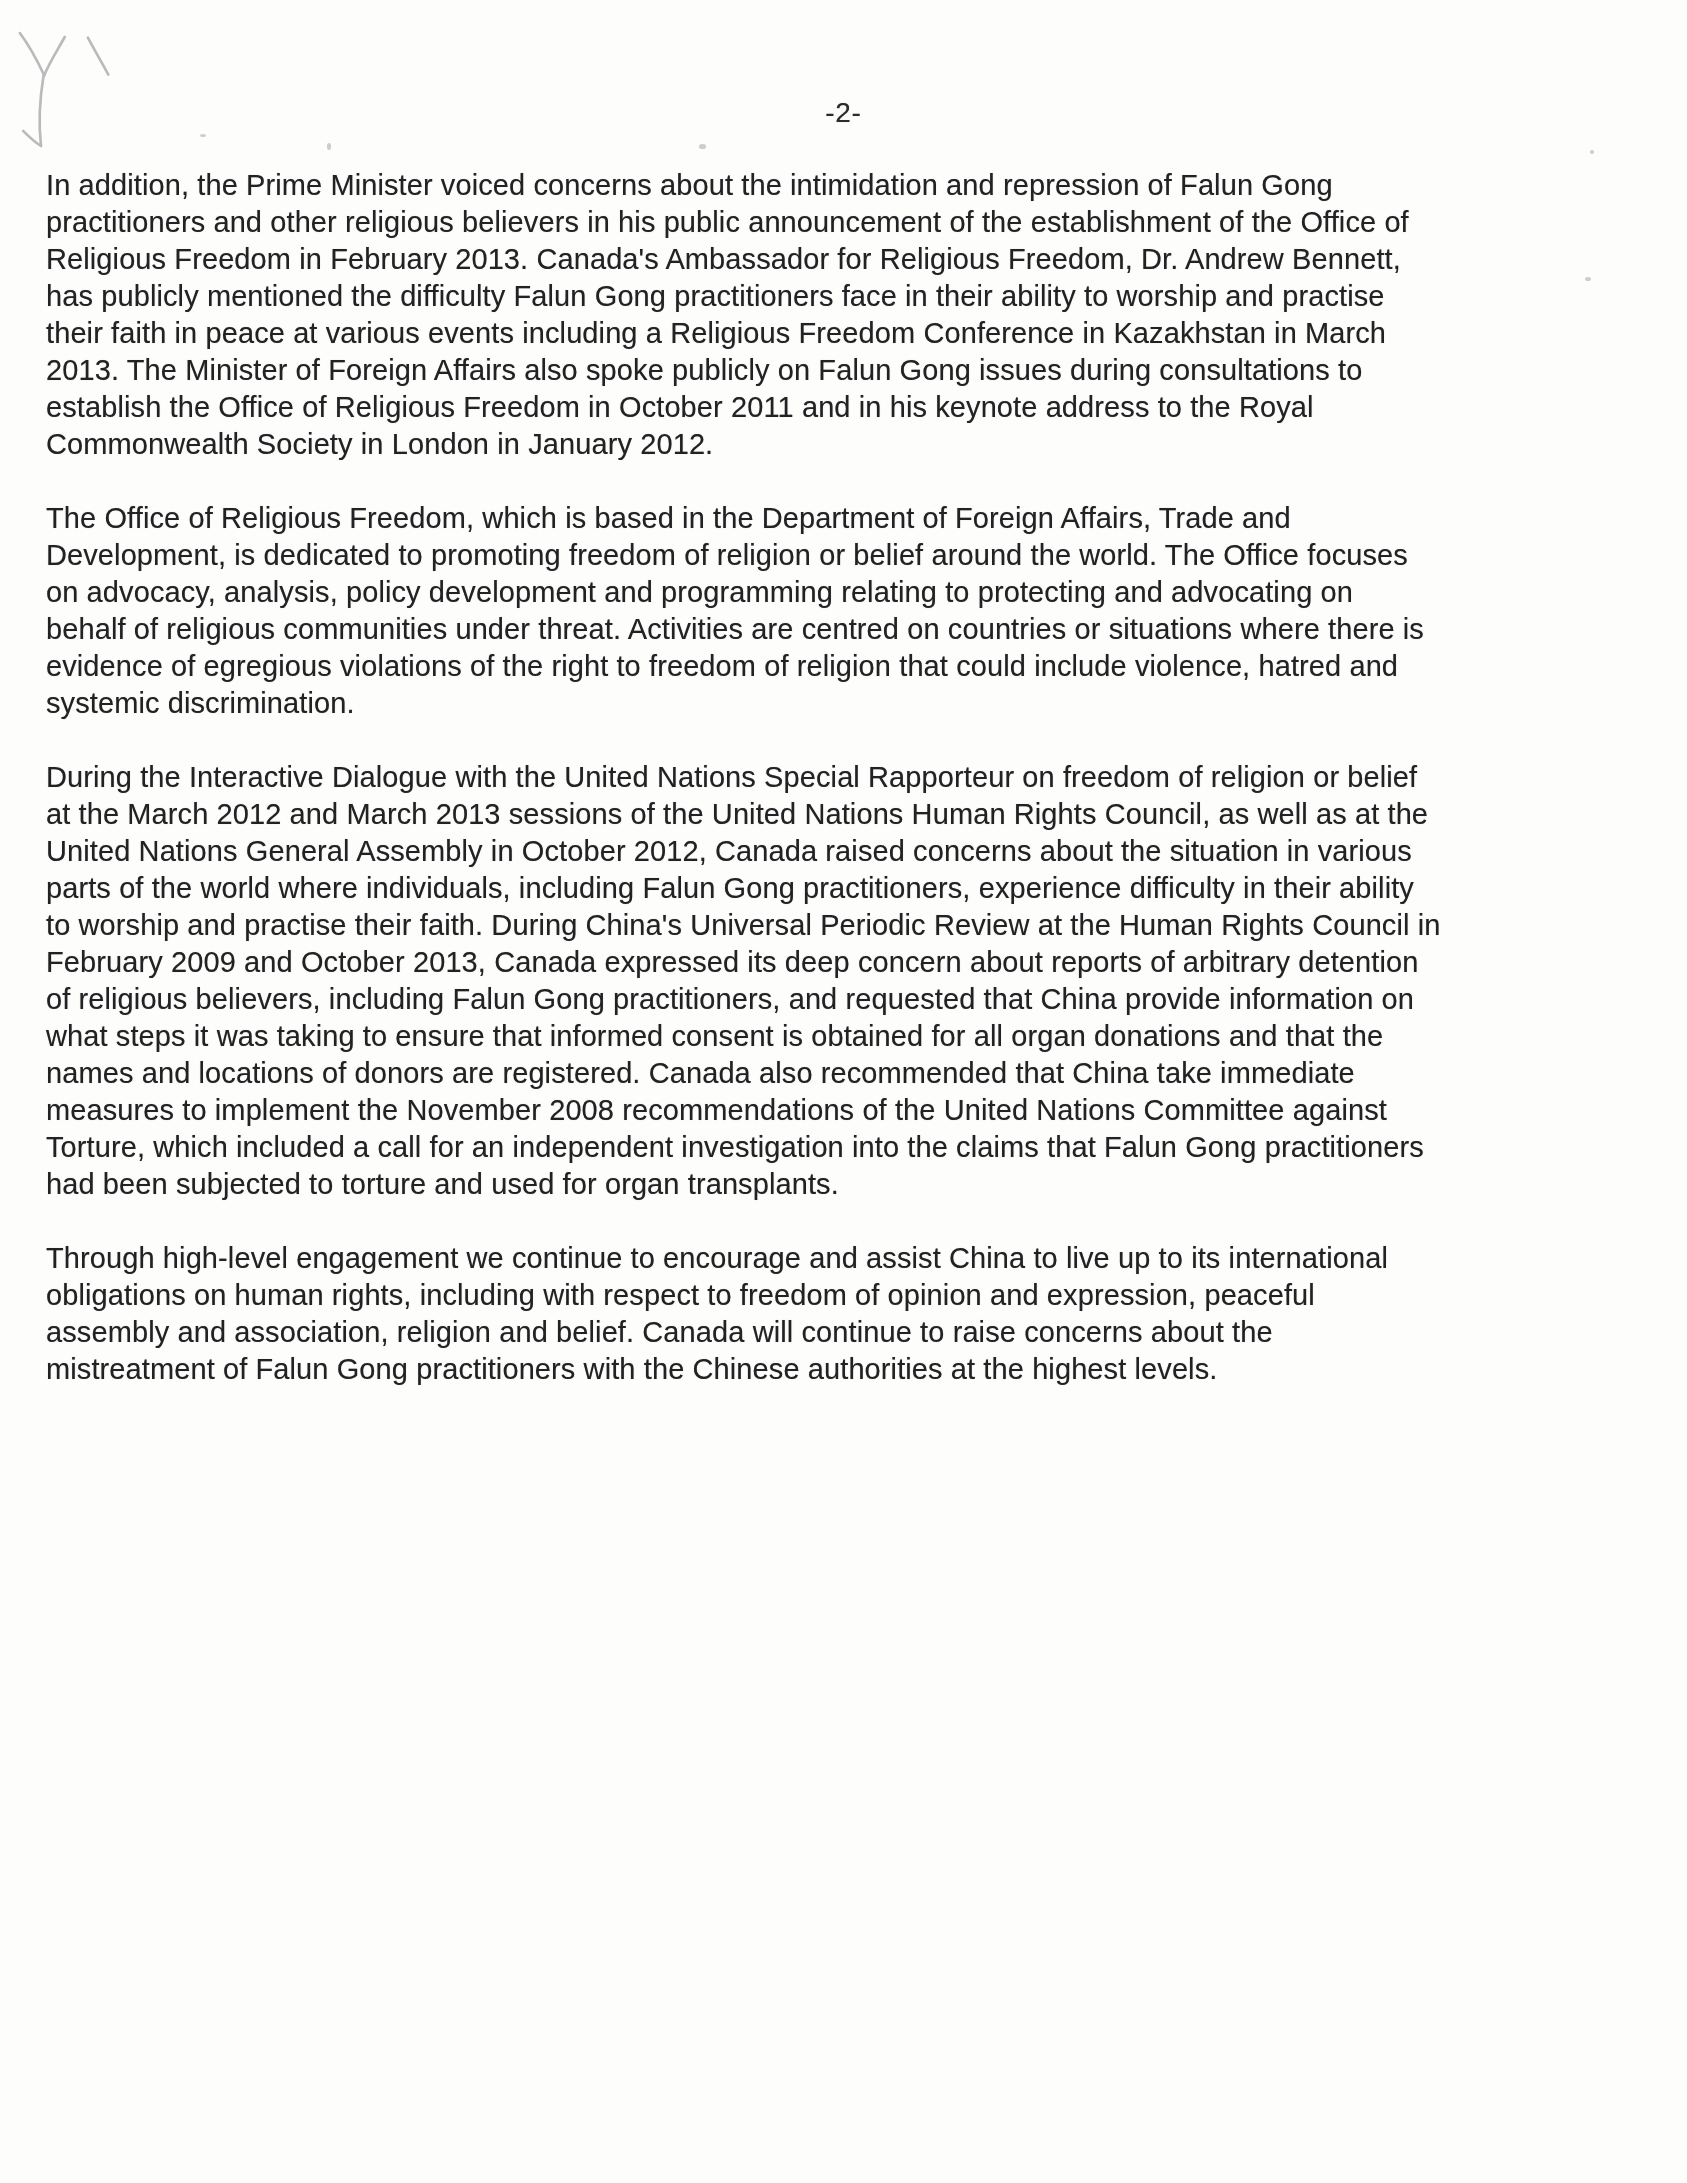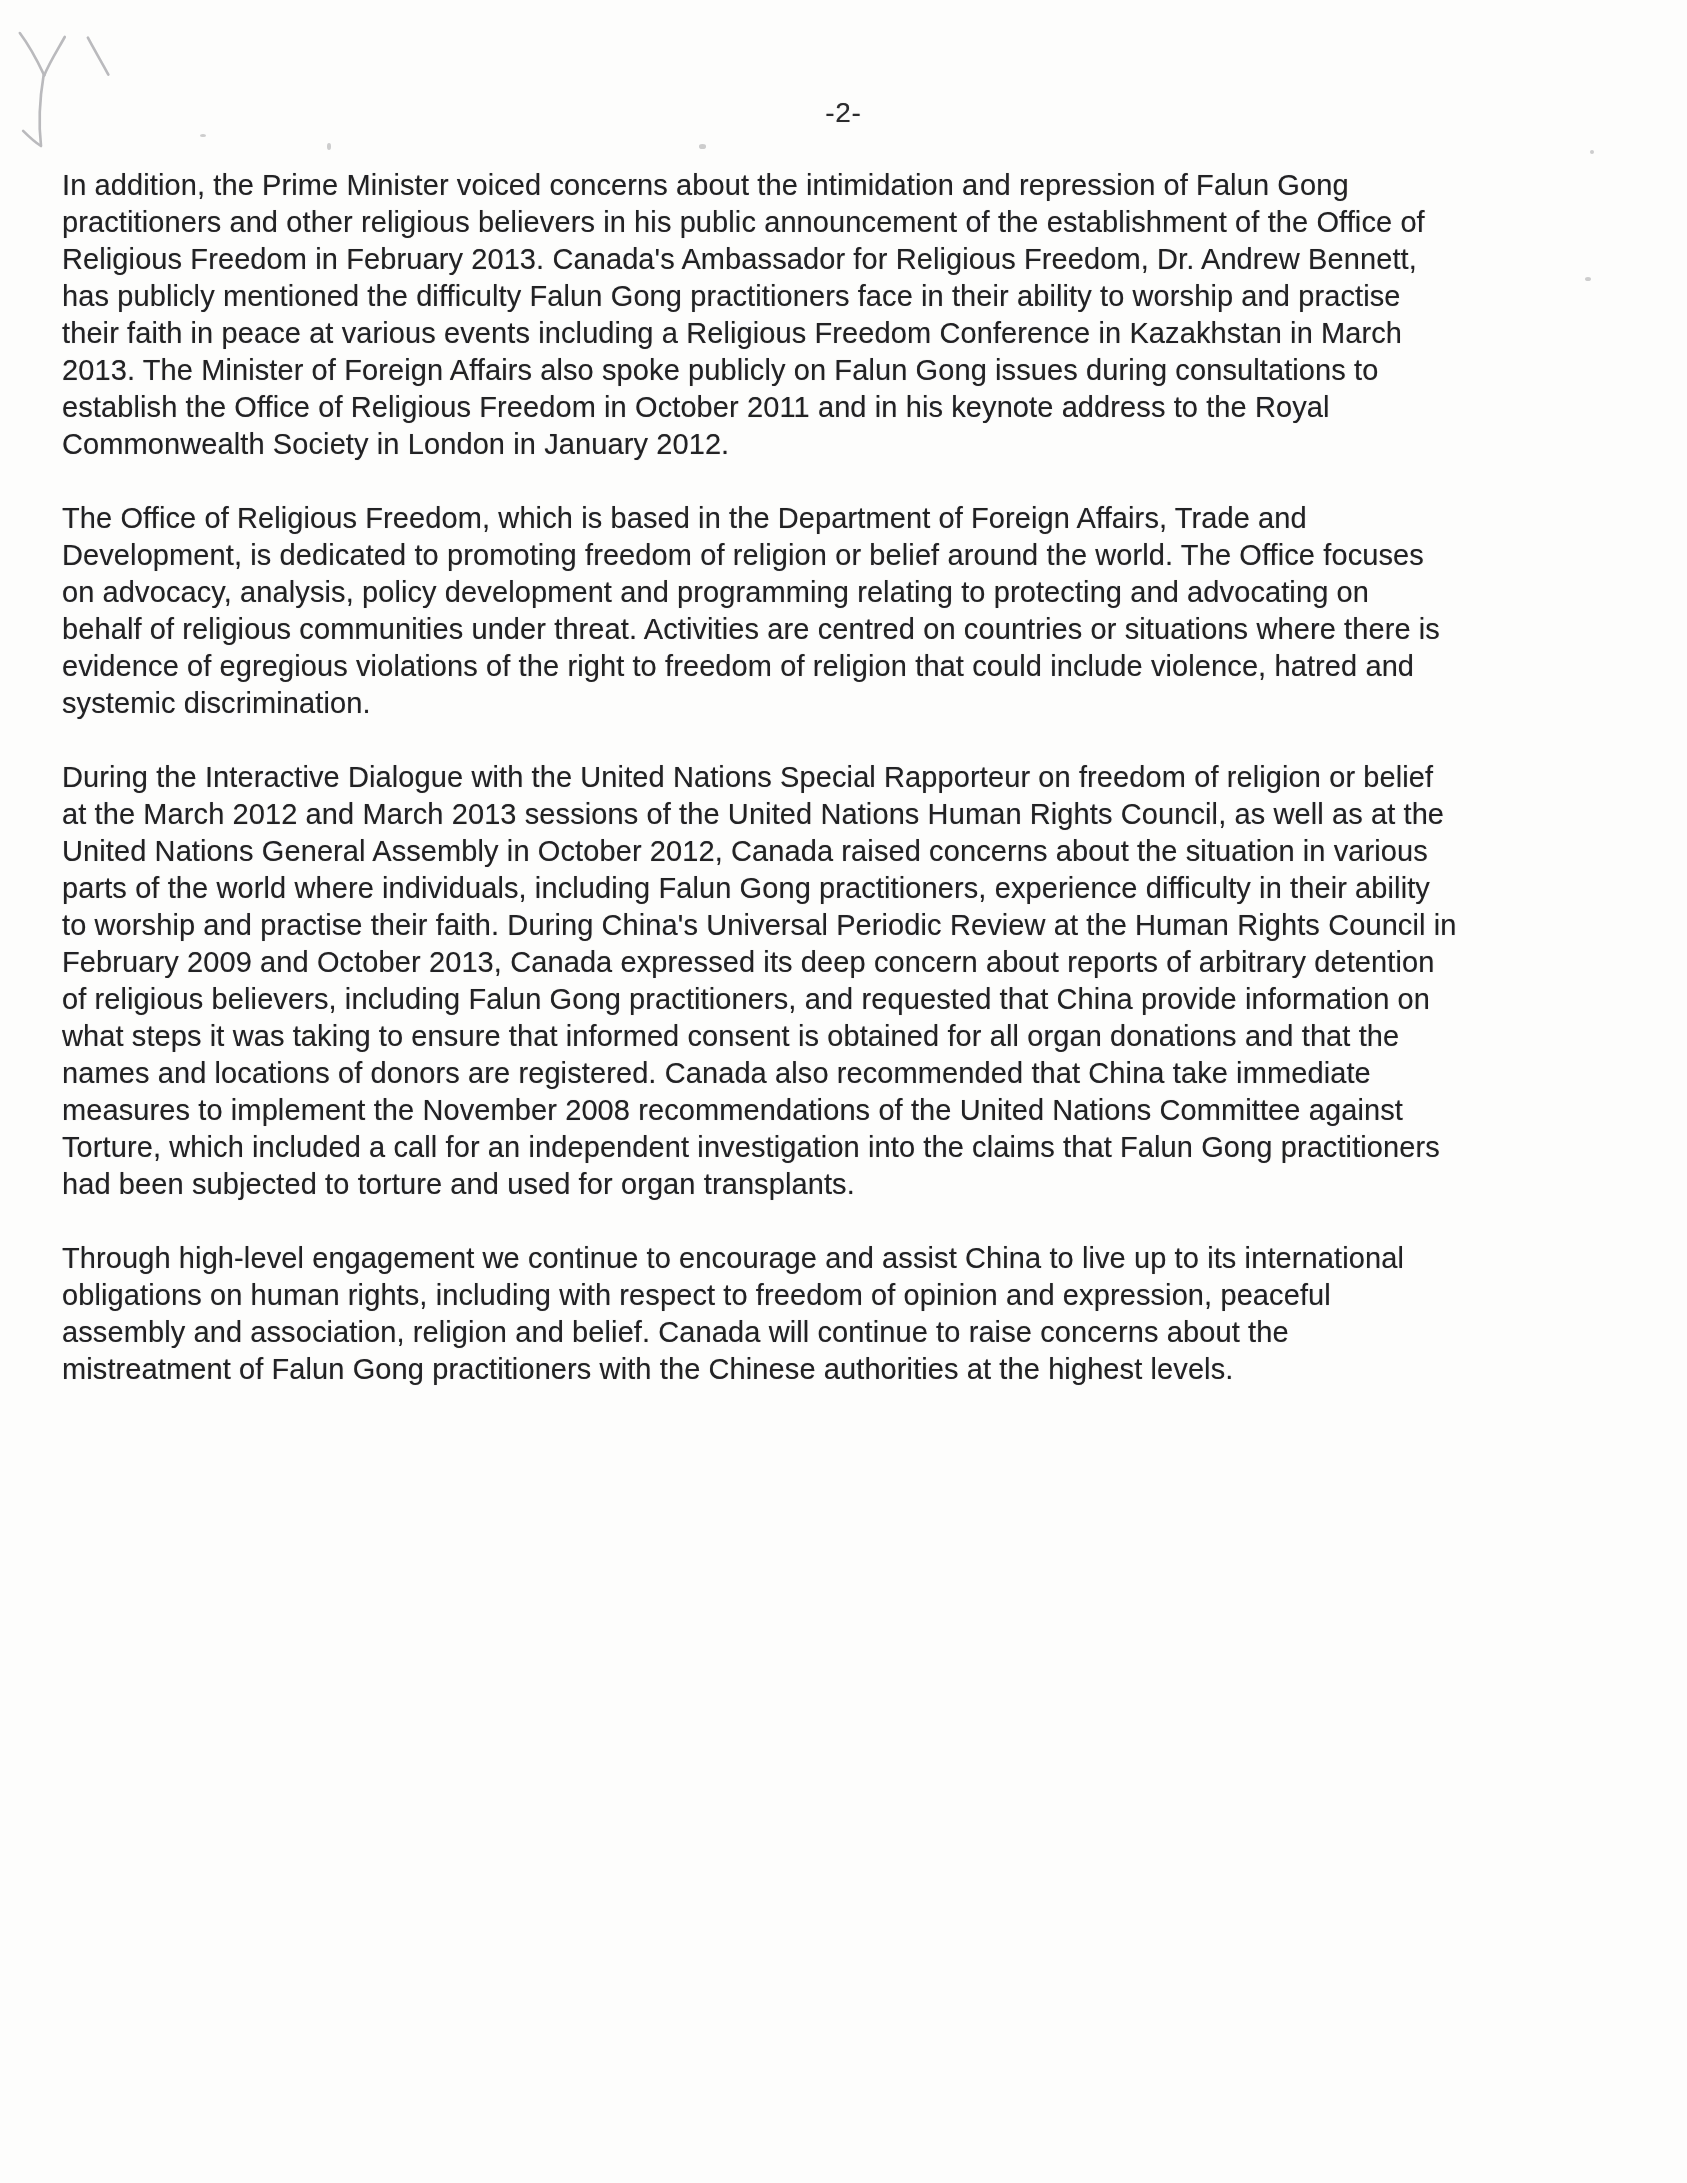"In addition, the Prime Minister" .para { margin: 0 0 37px 16px -> 0 0 37px 0 }
